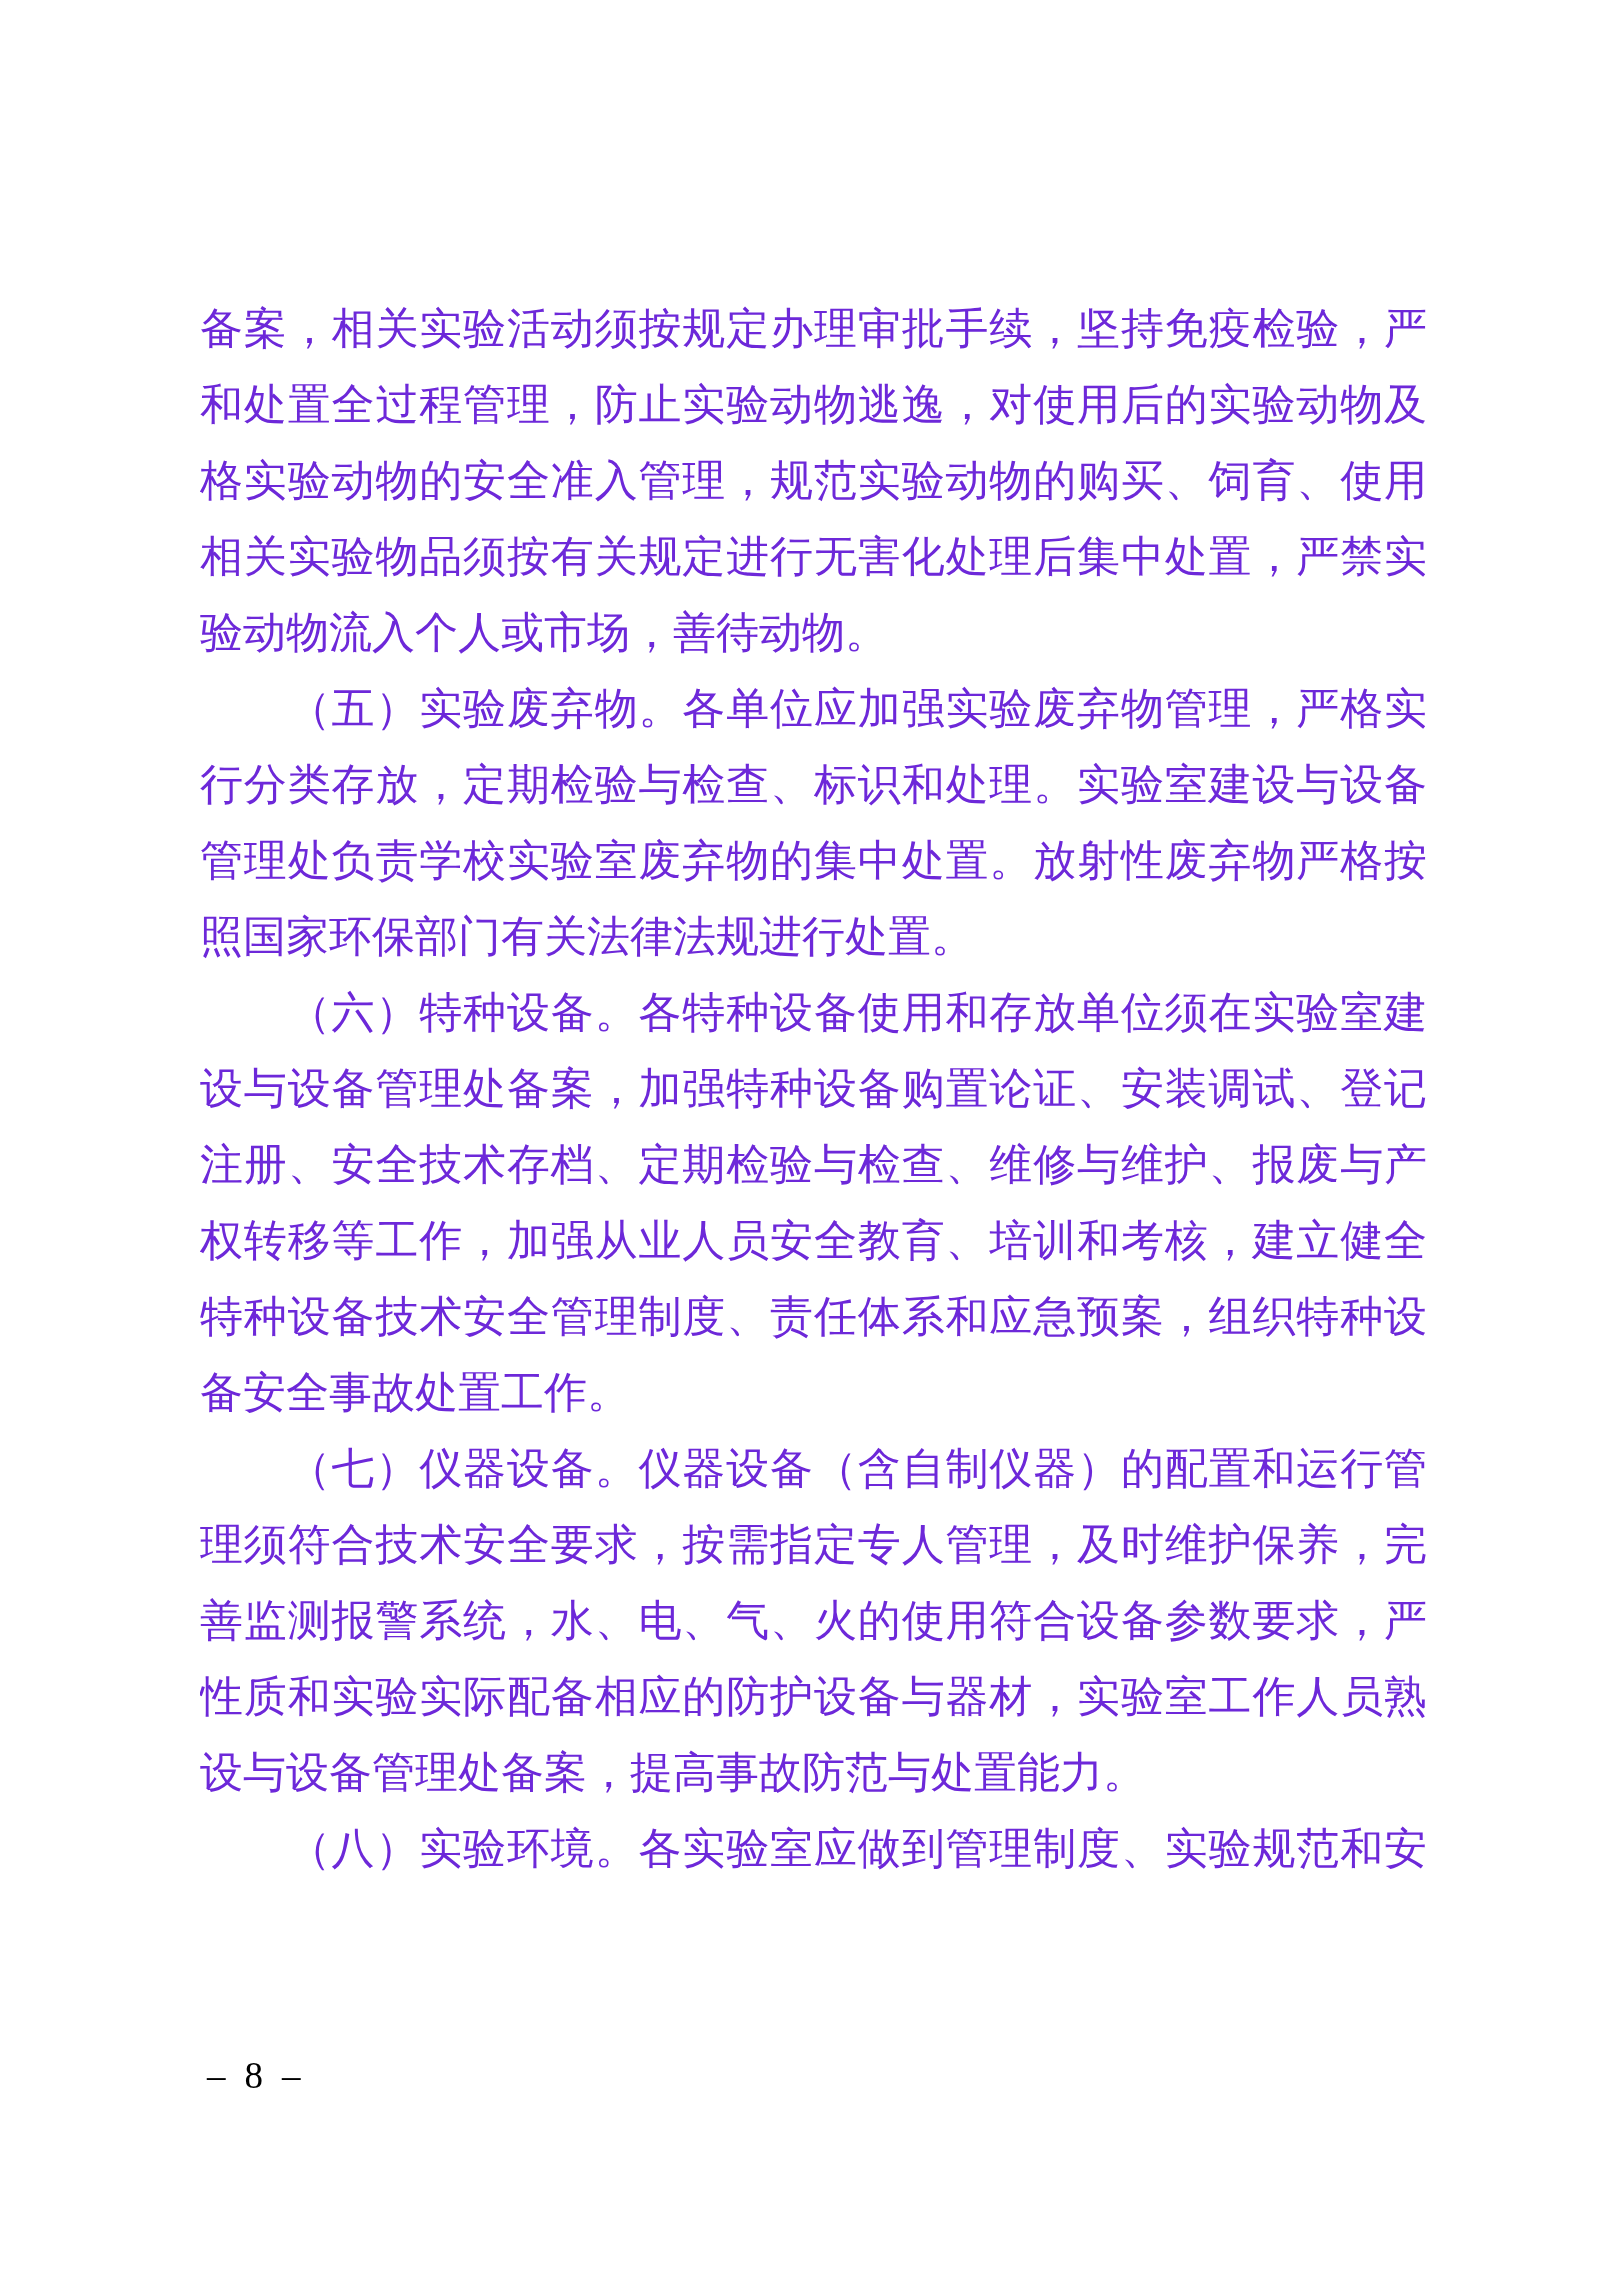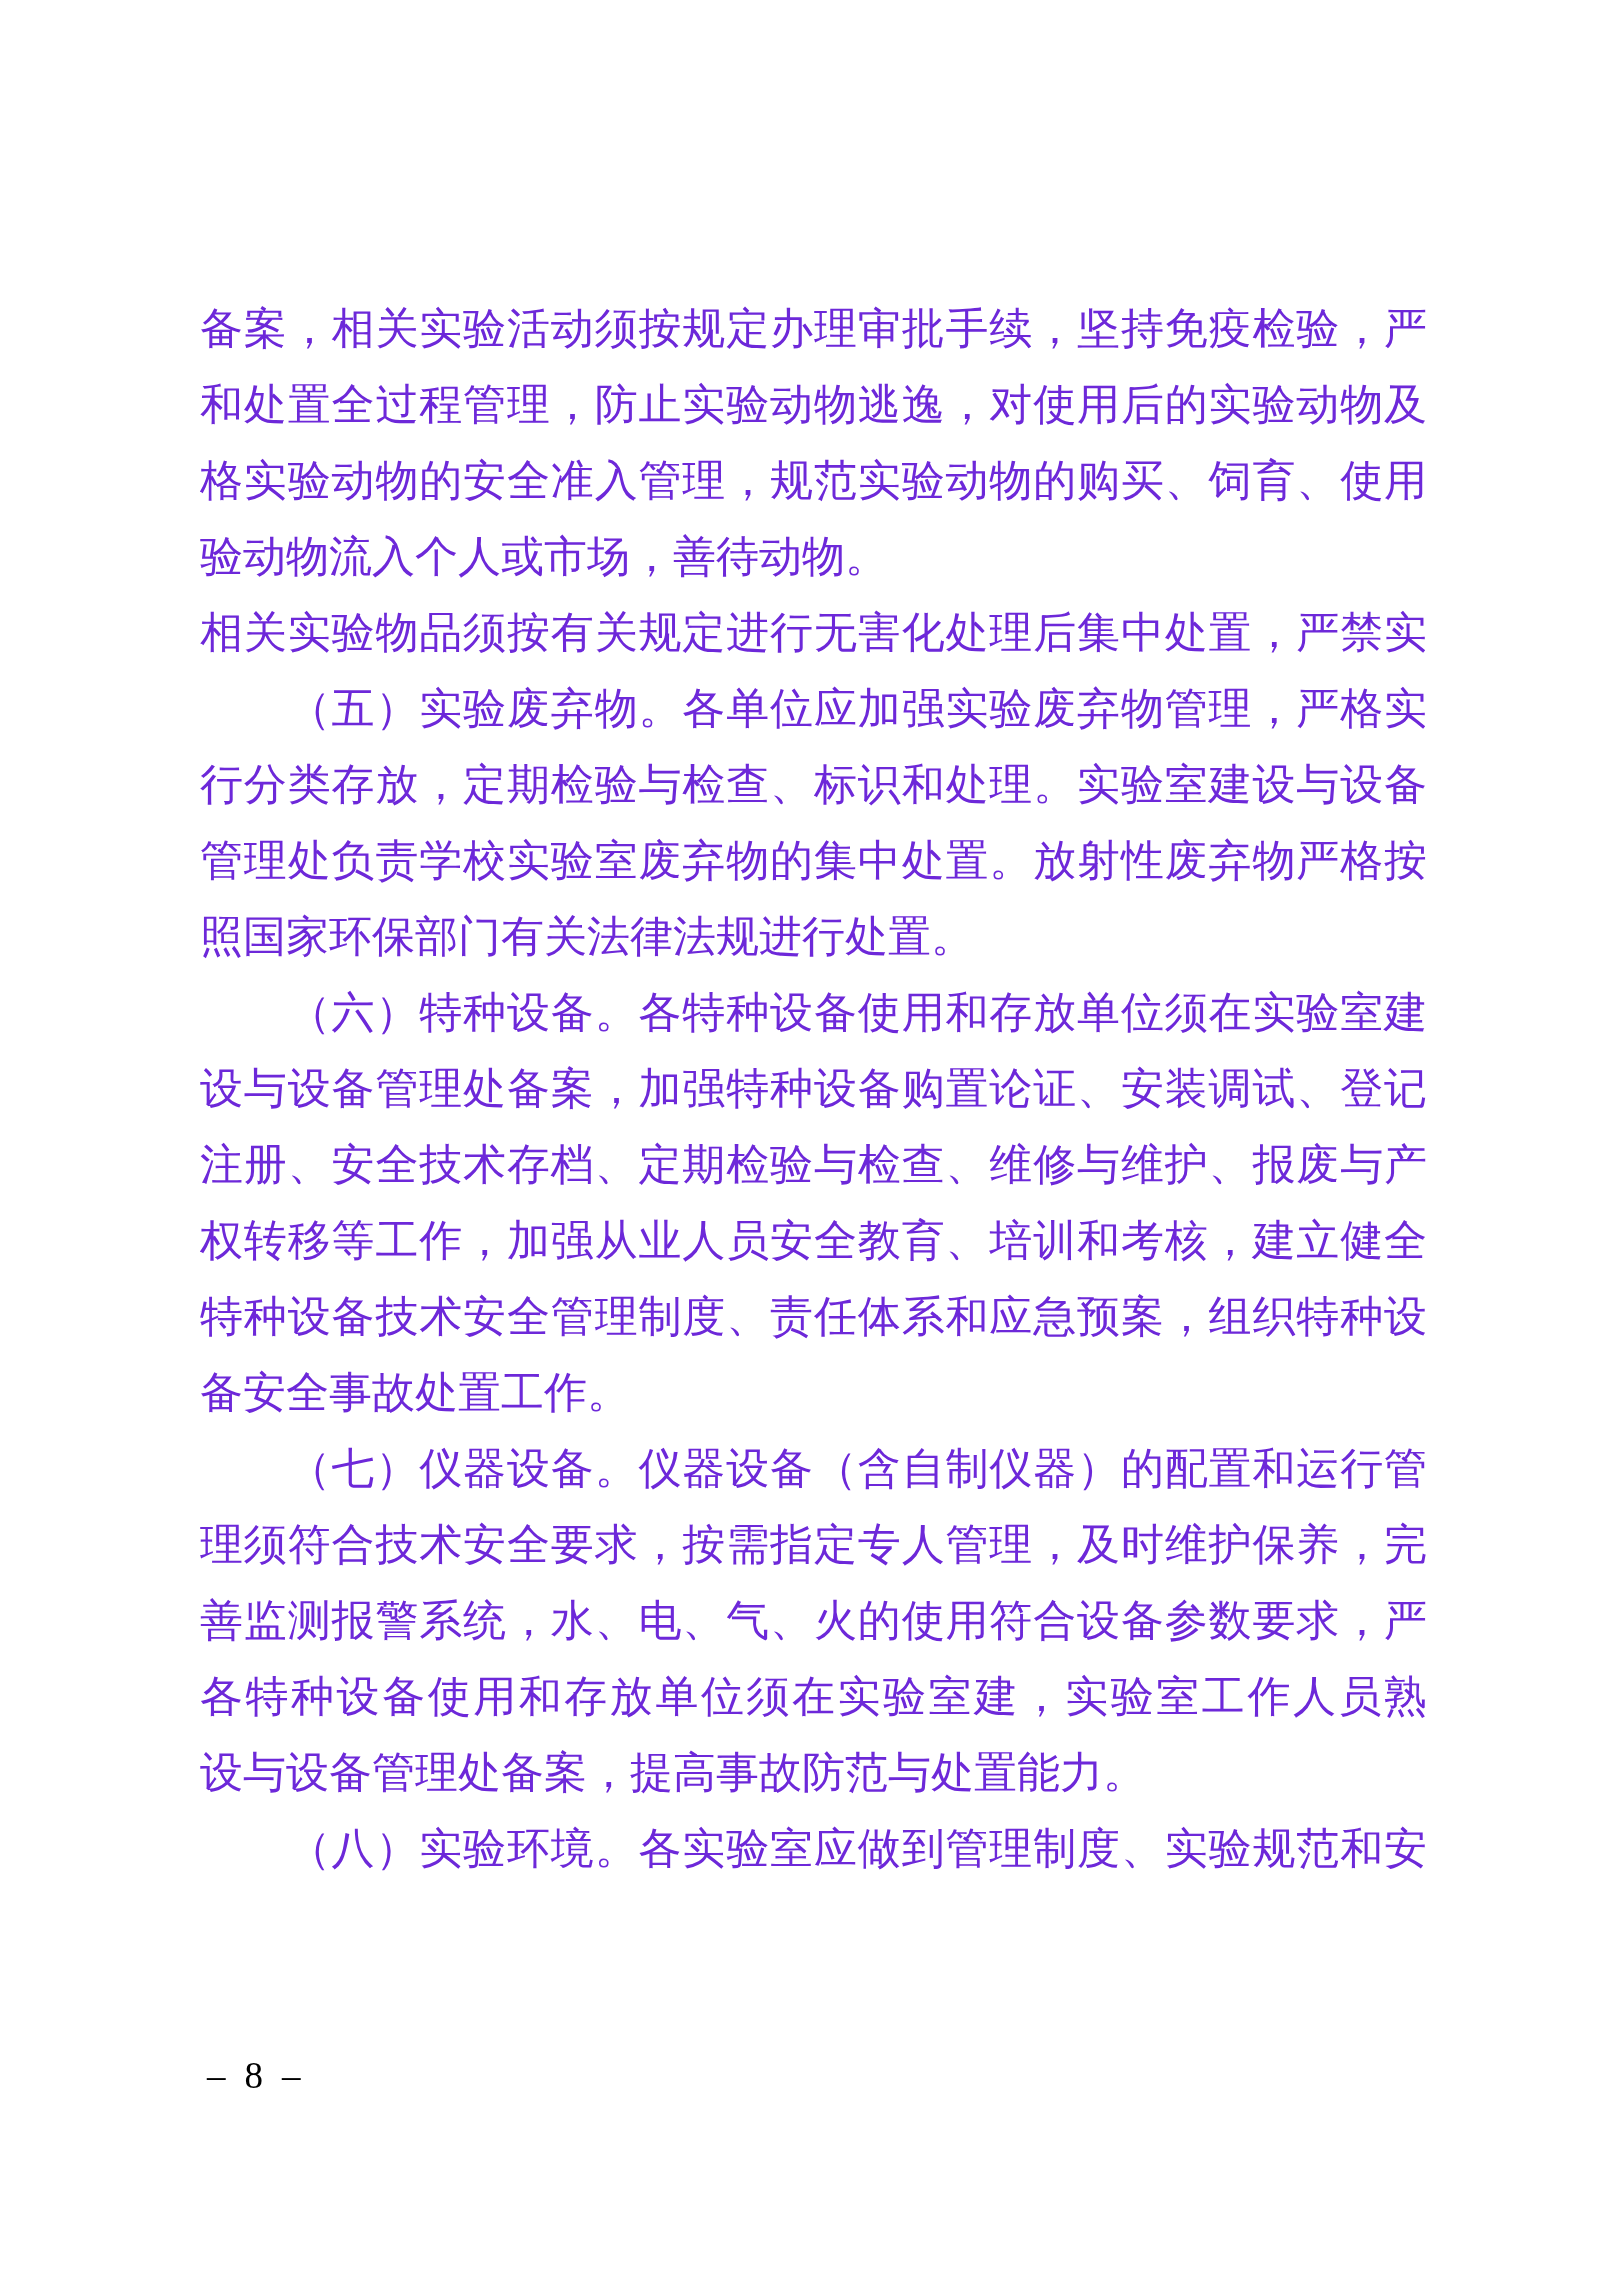"验动物流入个人或市场，善待动物。" div.text-line { order: before "相关实验物品须按有关规定进行无害化处理后集中处置，严禁实" -> after "相关实验物品须按有关规定进行无害化处理后集中处置，严禁实" }
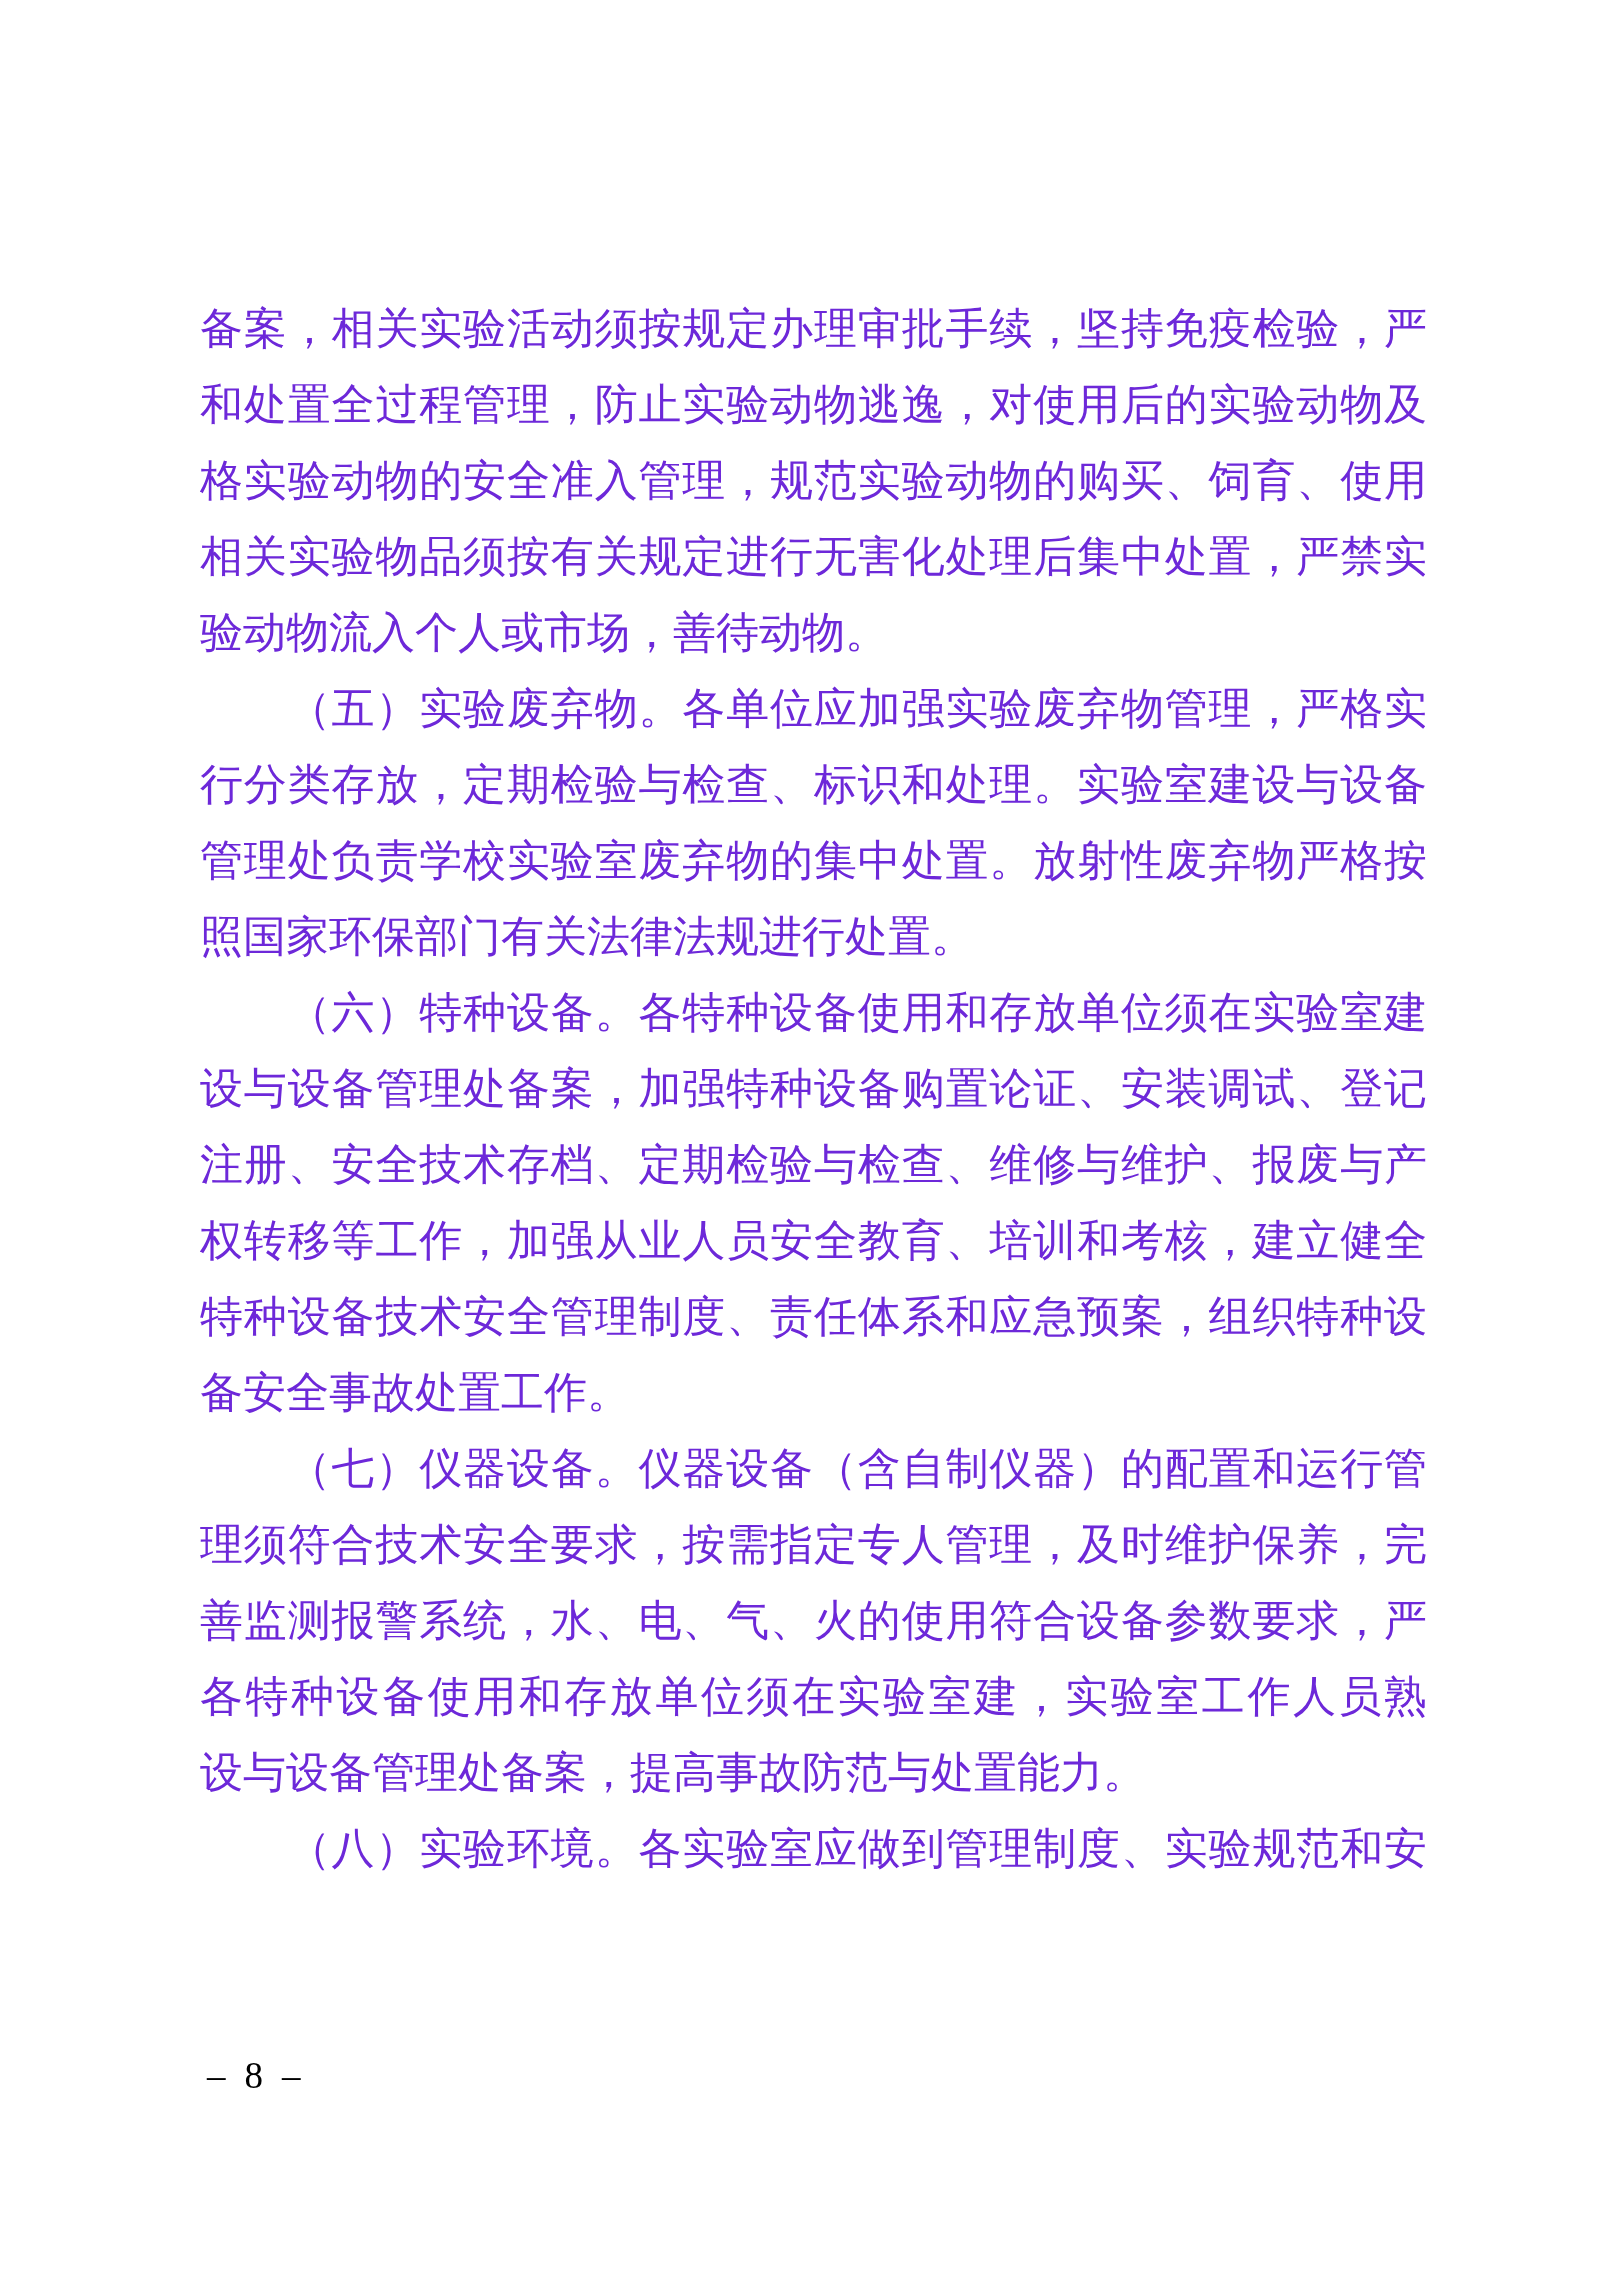"各特种设备使用和存放单位须在实验室建，实验室工作人员熟" div.text-line { text: 各特种设备使用和存放单位须在实验室建 -> 性质和实验实际配备相应的防护设备与器材 }
